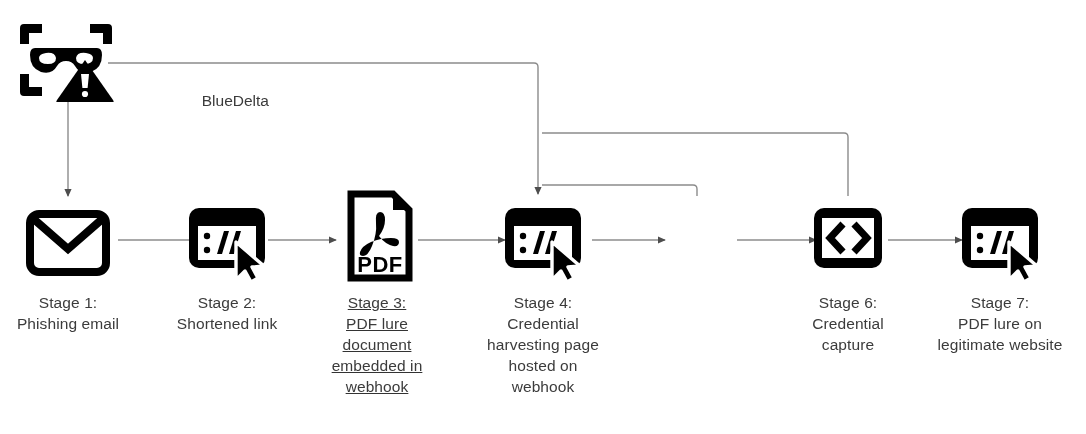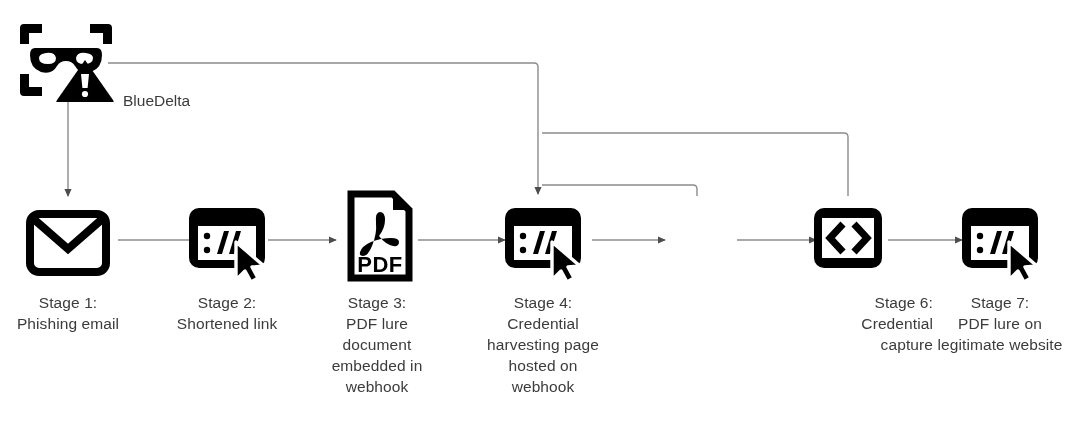"BlueDelta" .vpn-note { text-align: left -> right }
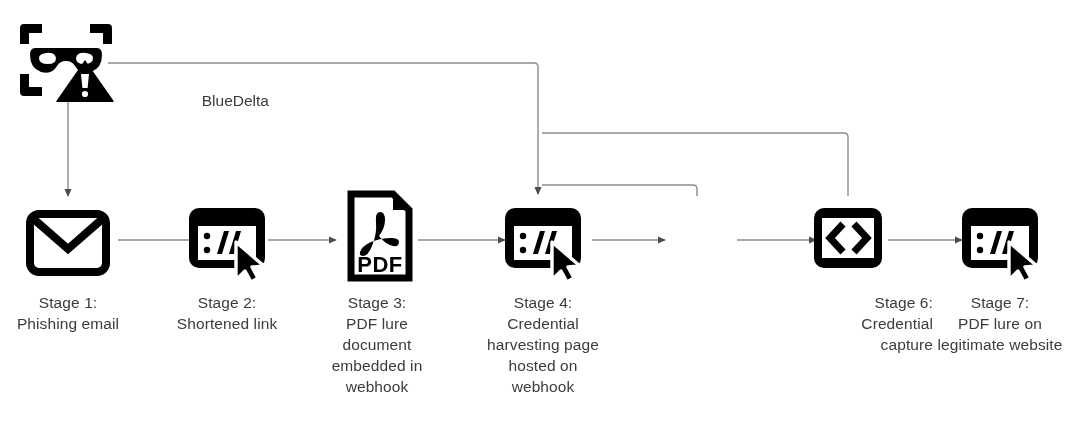"PDF" div.node { text-decoration: none -> underline }
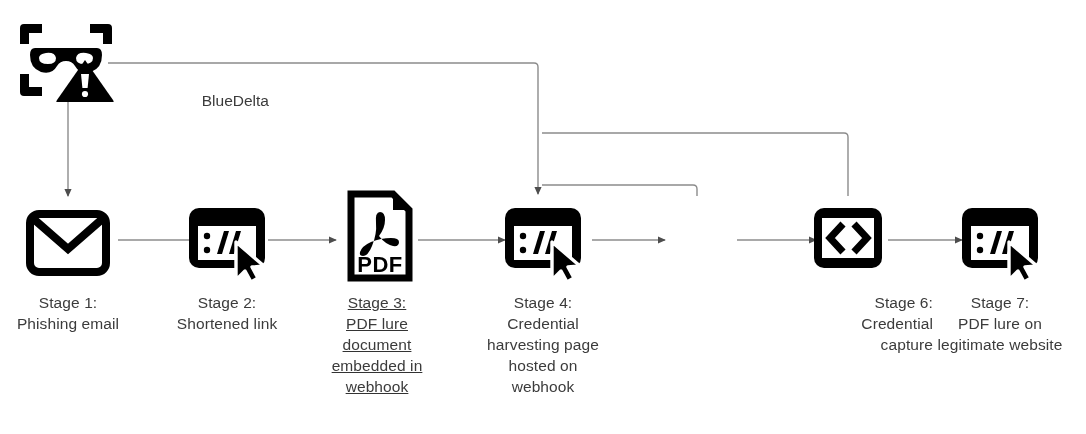"Stage 6:" div.node { text-align: right -> none }
